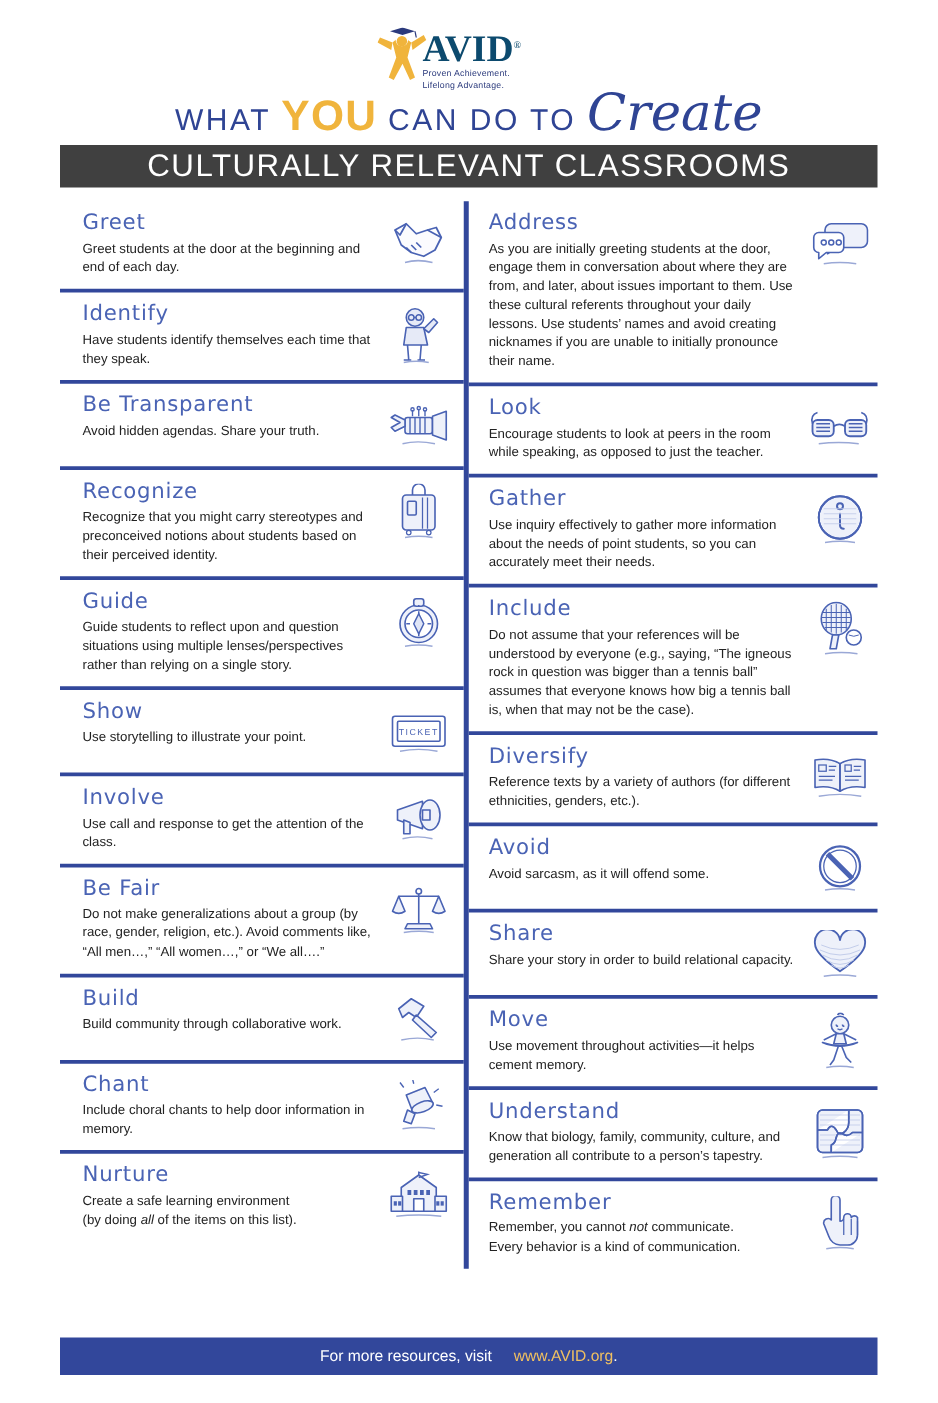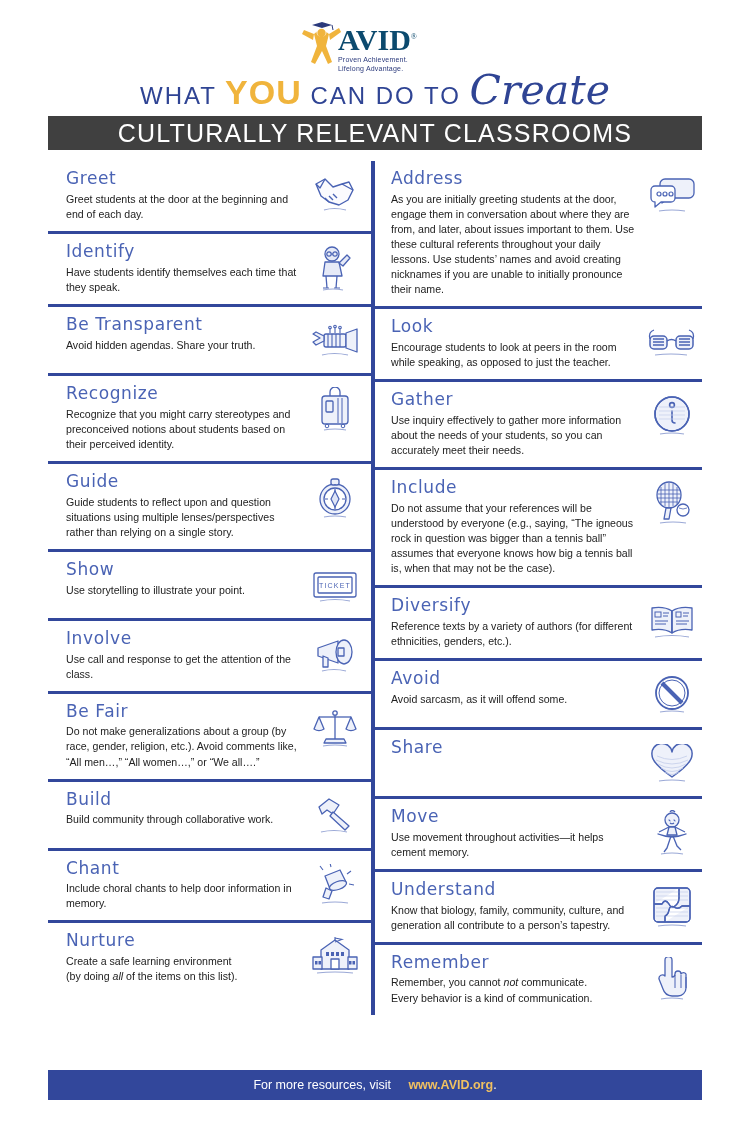"Use inquiry effectively to gather" div.card-desc { text: your -> point }
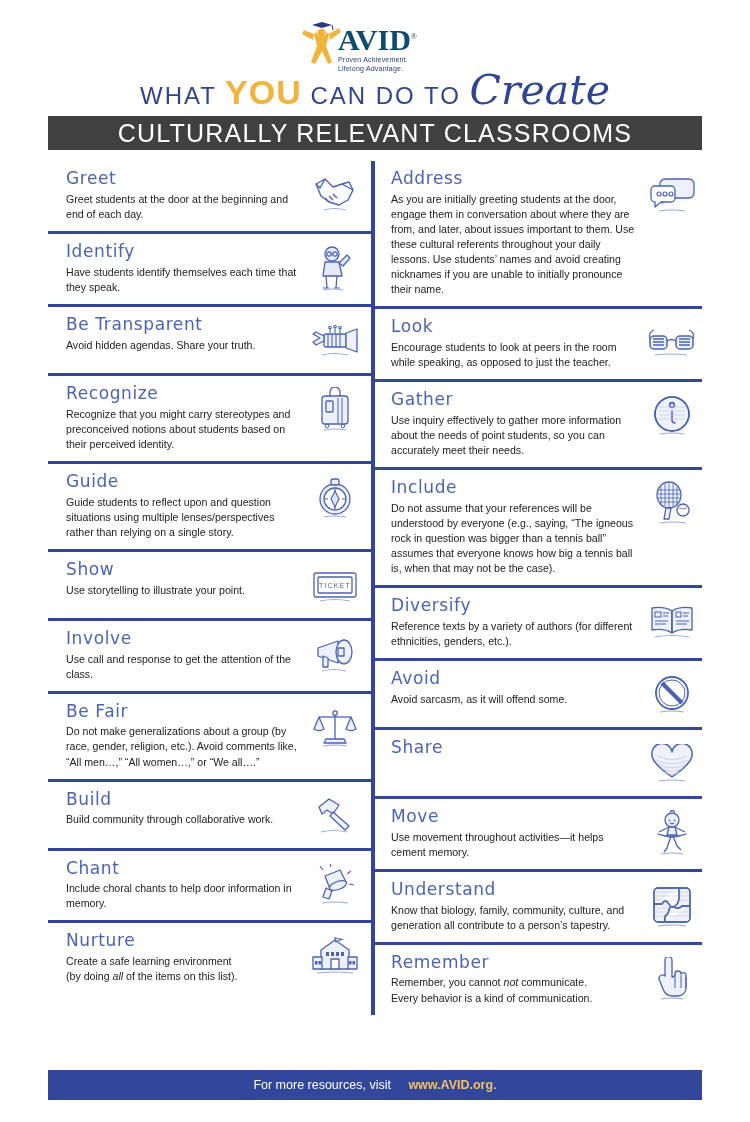"Share your story in order" div.card-desc { html: none -> <div>Share your story in order to build relational capacity.</div> }
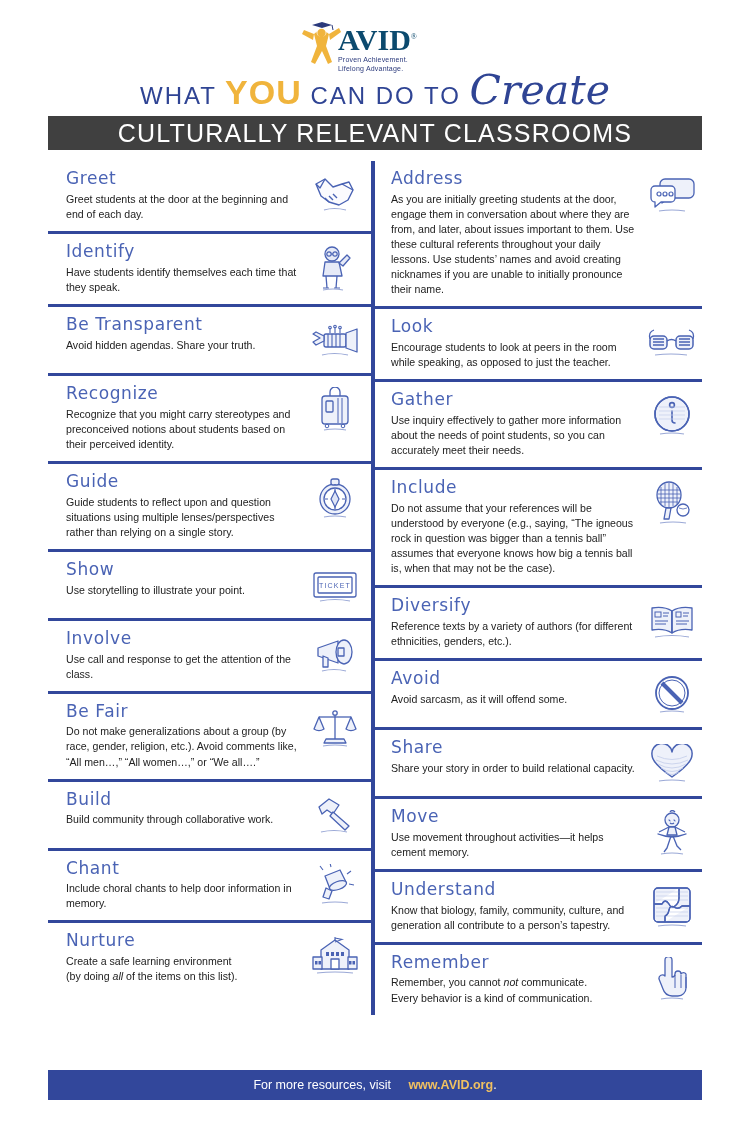"www.AVID.org" .footer-url { font-weight: 700 -> 400 }
